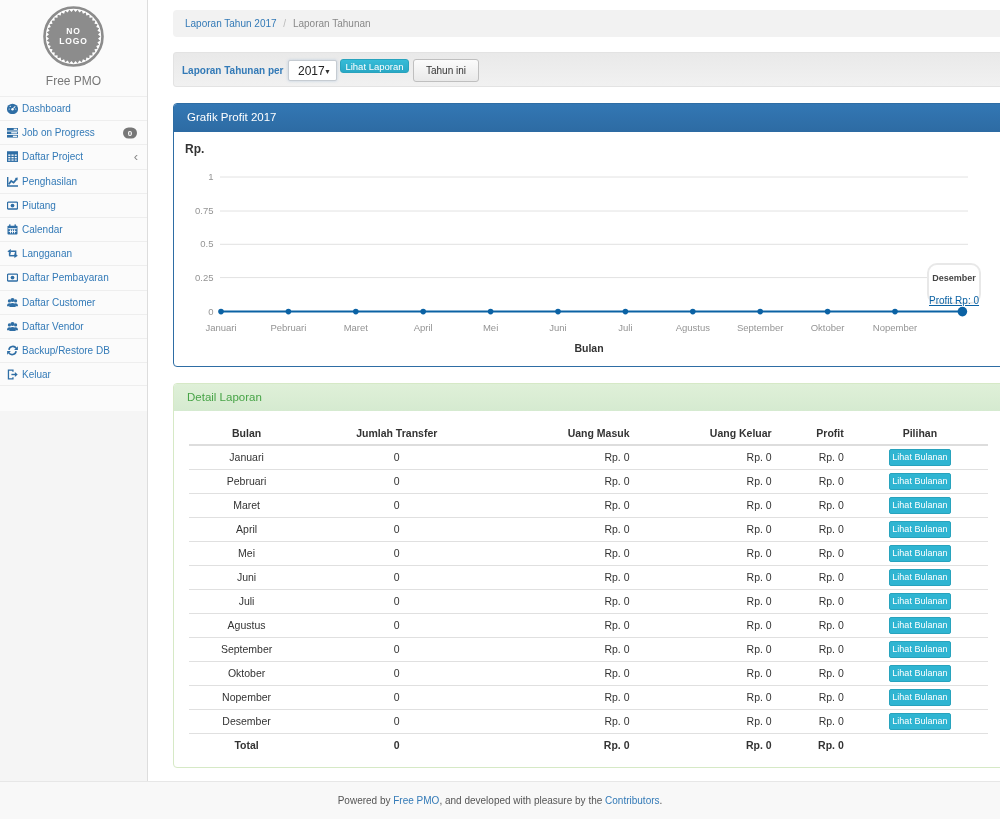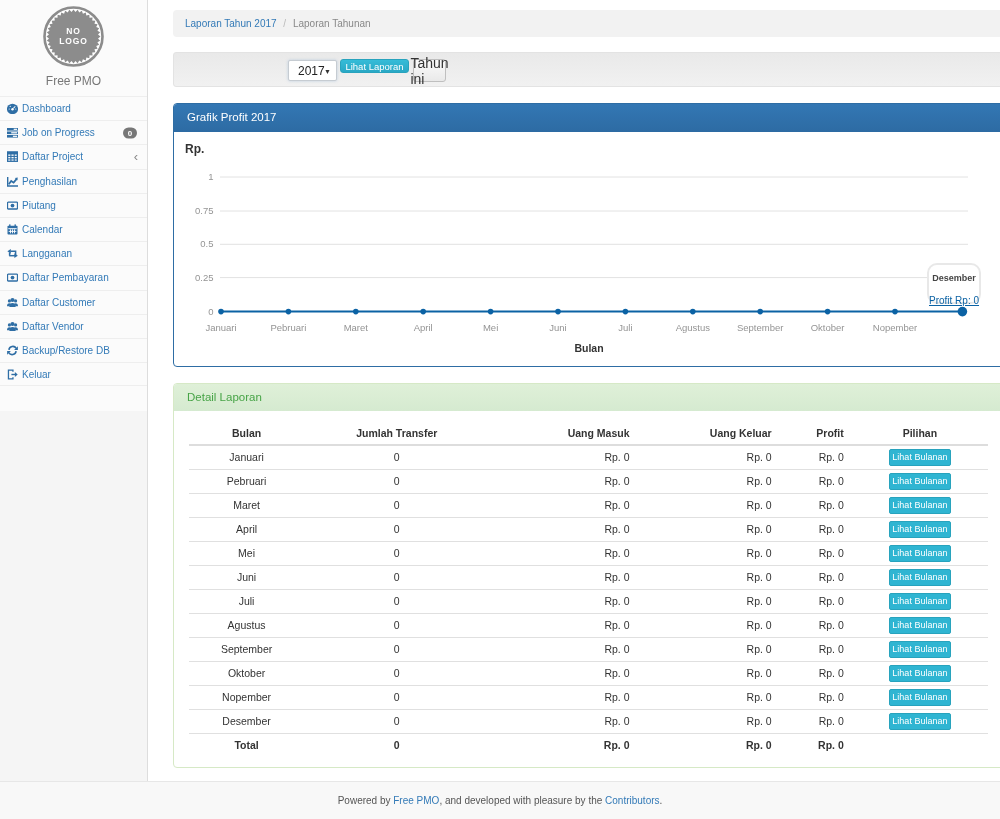"Laporan Tahunan per" span.lbl { html: none -> <span>Laporan Tahunan per</span> }
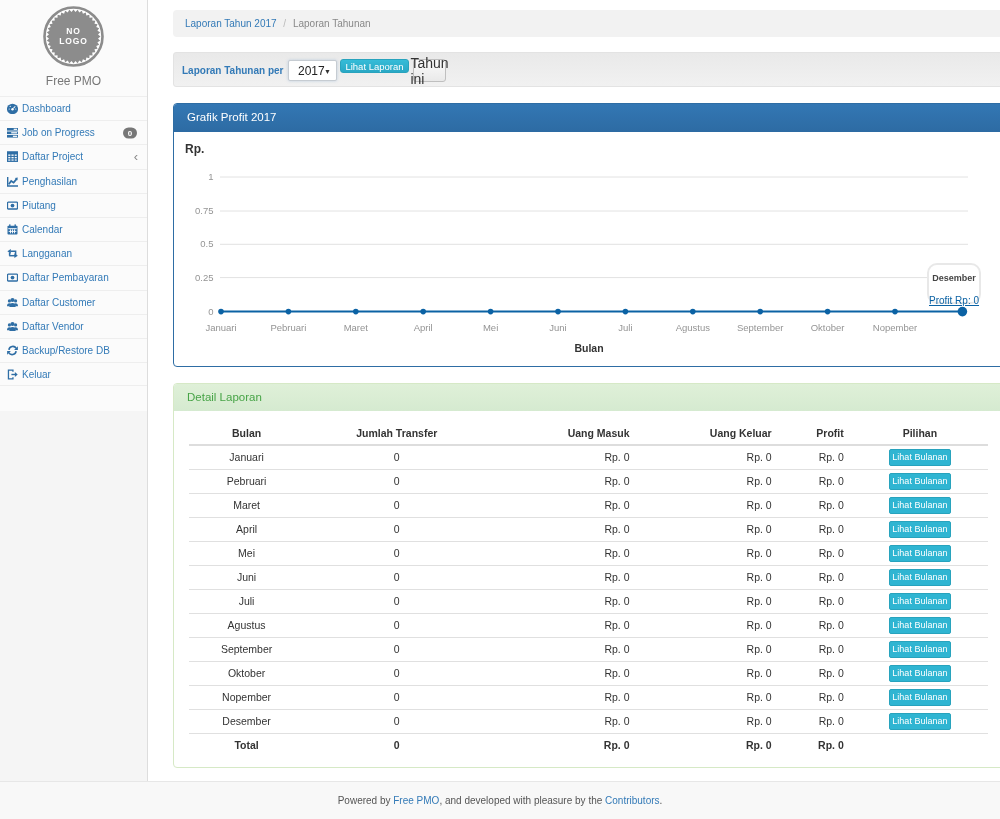"Tahun ini" .btn-def { font-size: 14px -> 10px; width: 33px -> 66px }
